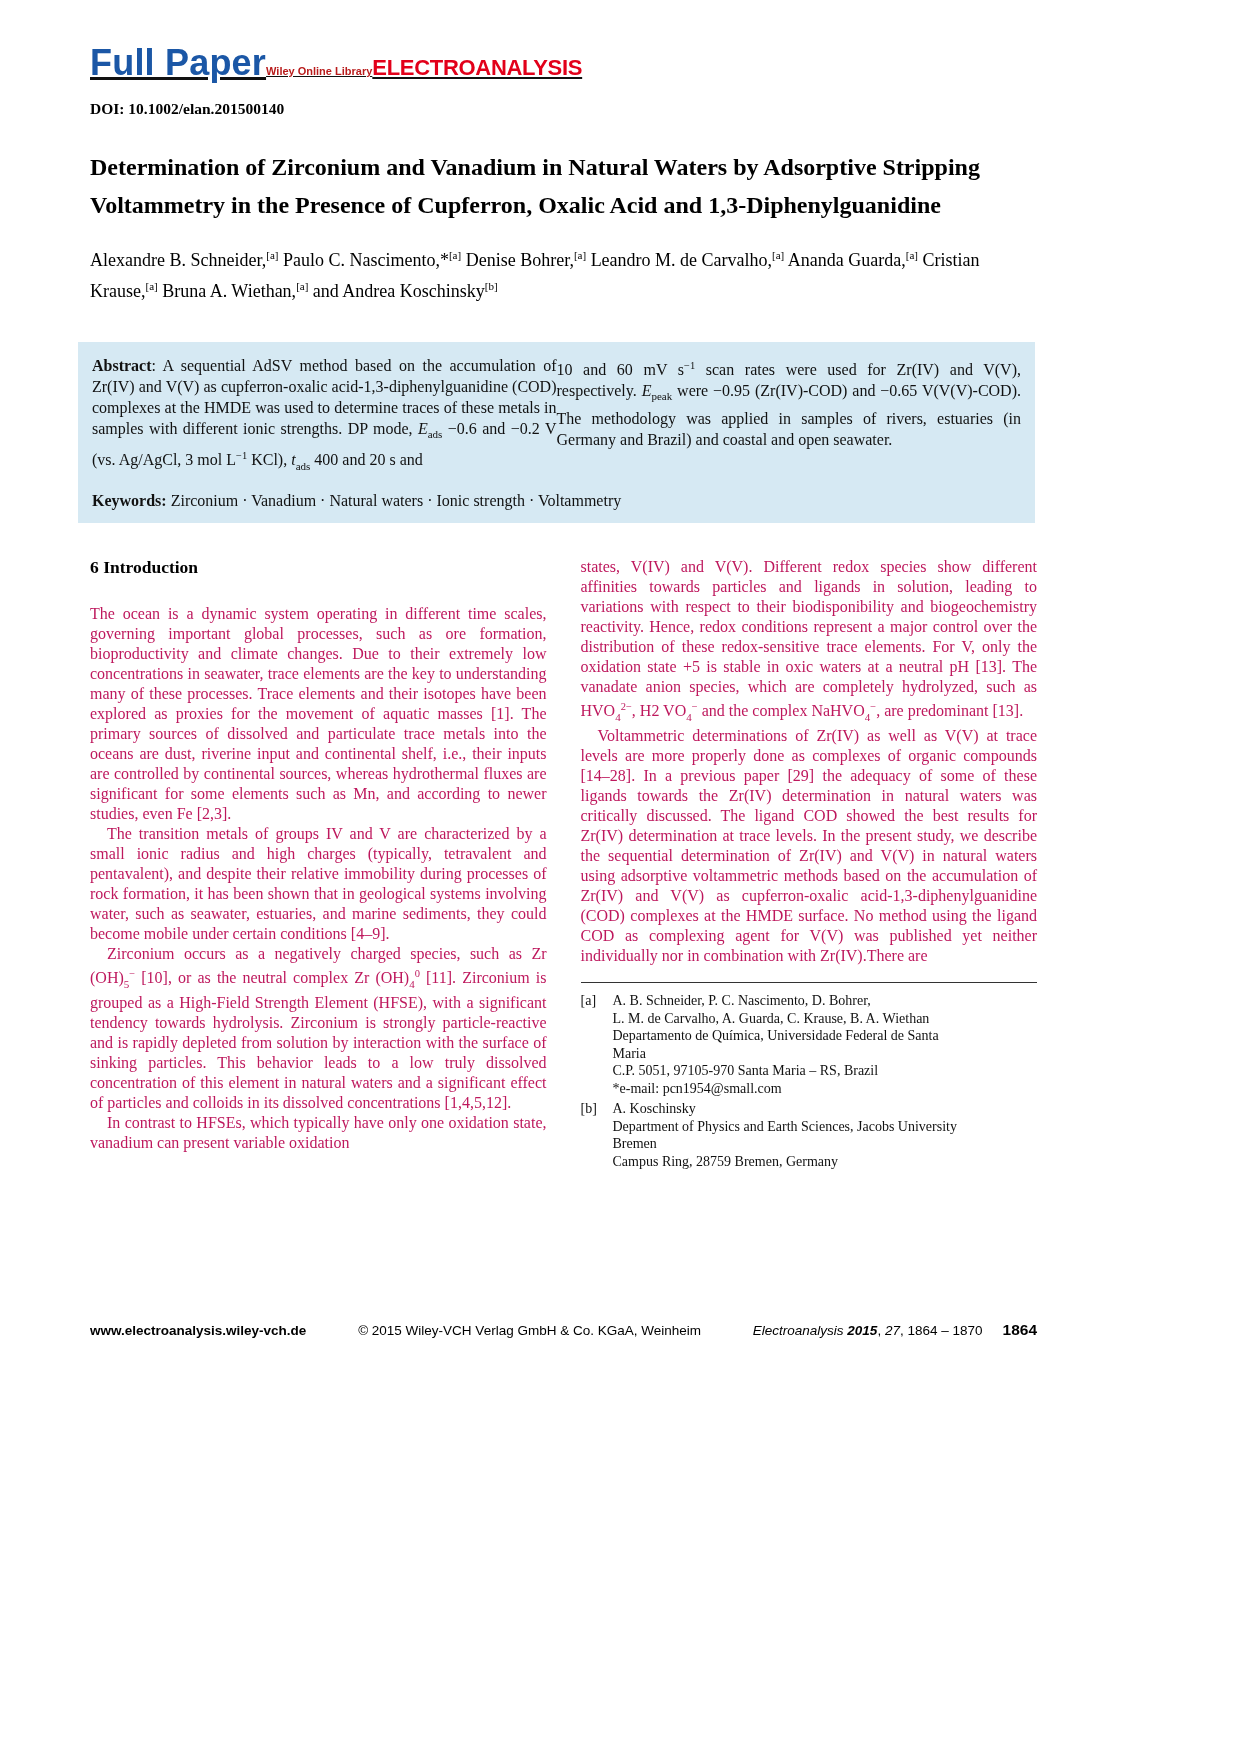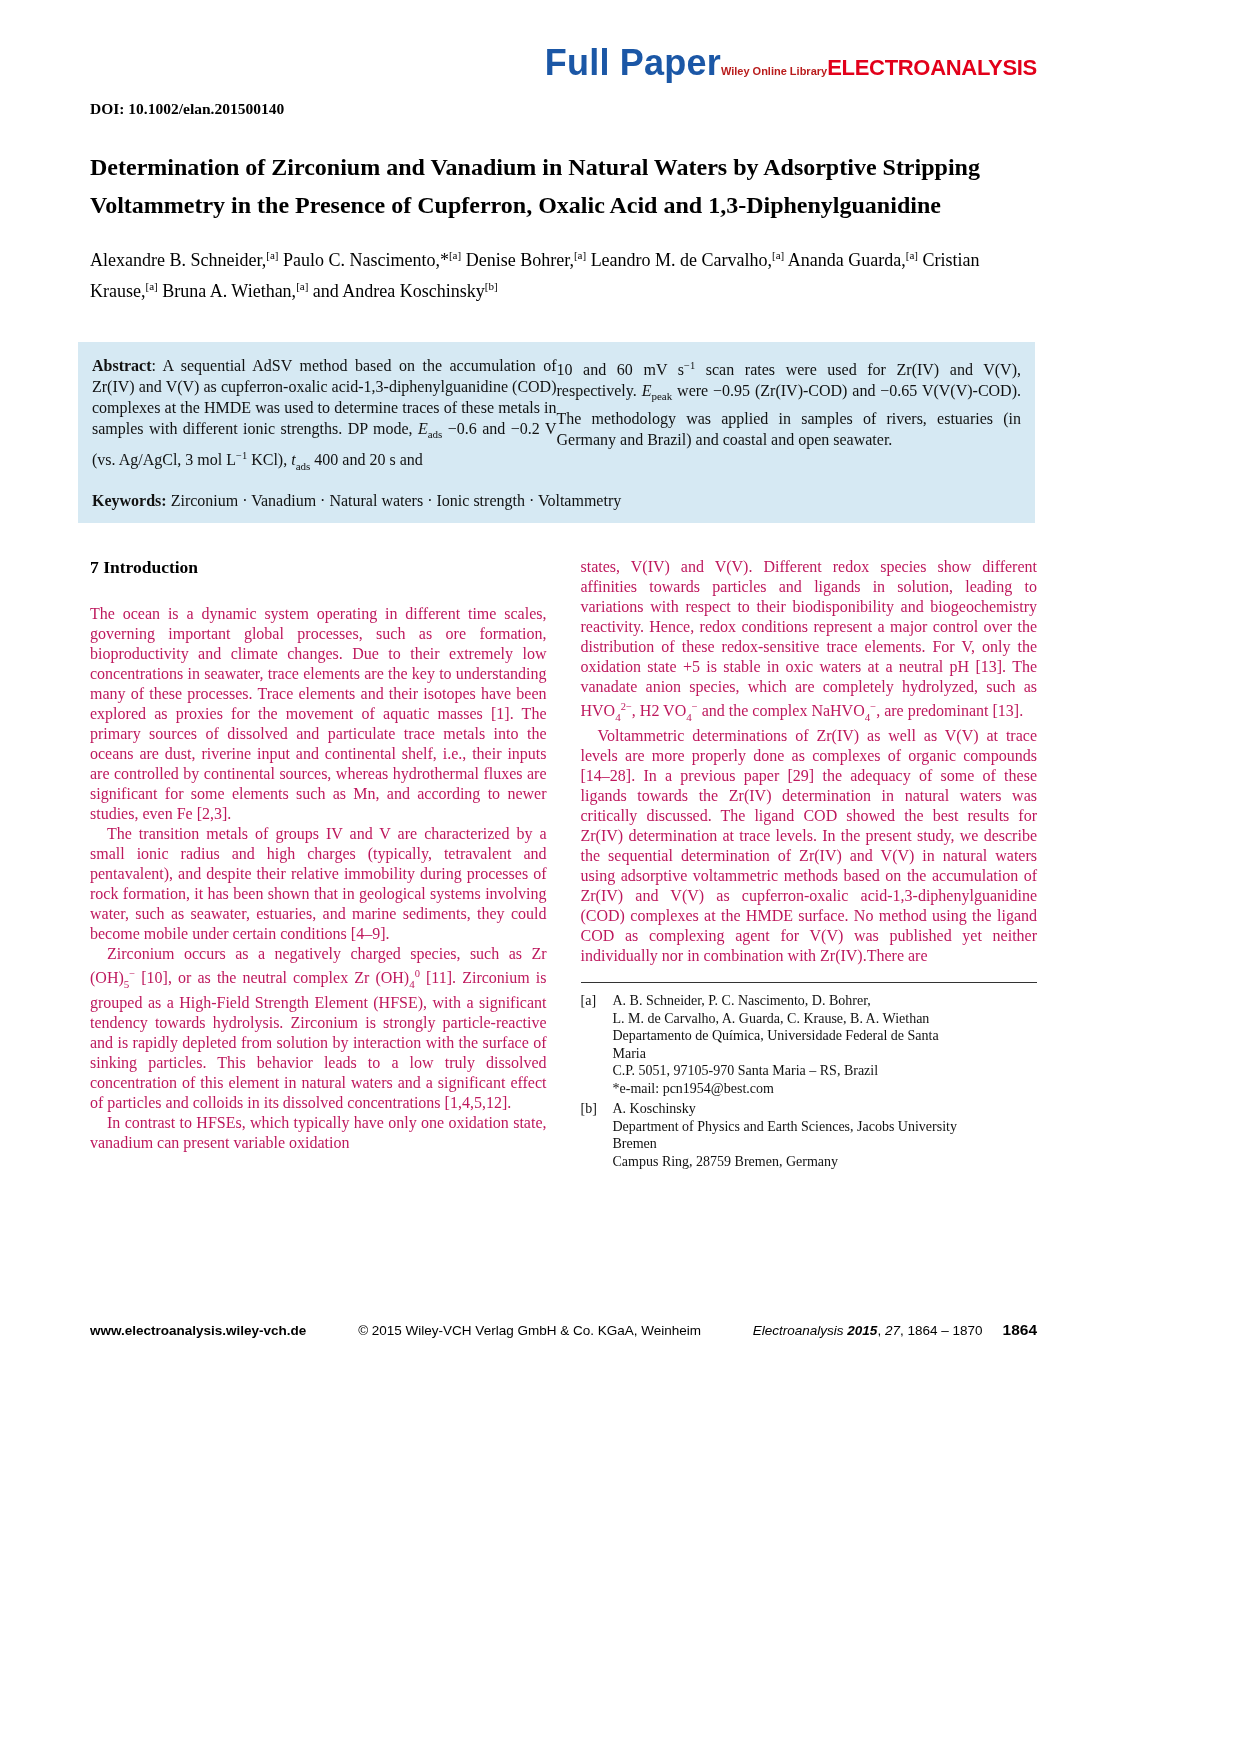"Full Paper" .header-row { justify-content: flex-end -> flex-start; text-decoration: none -> underline }
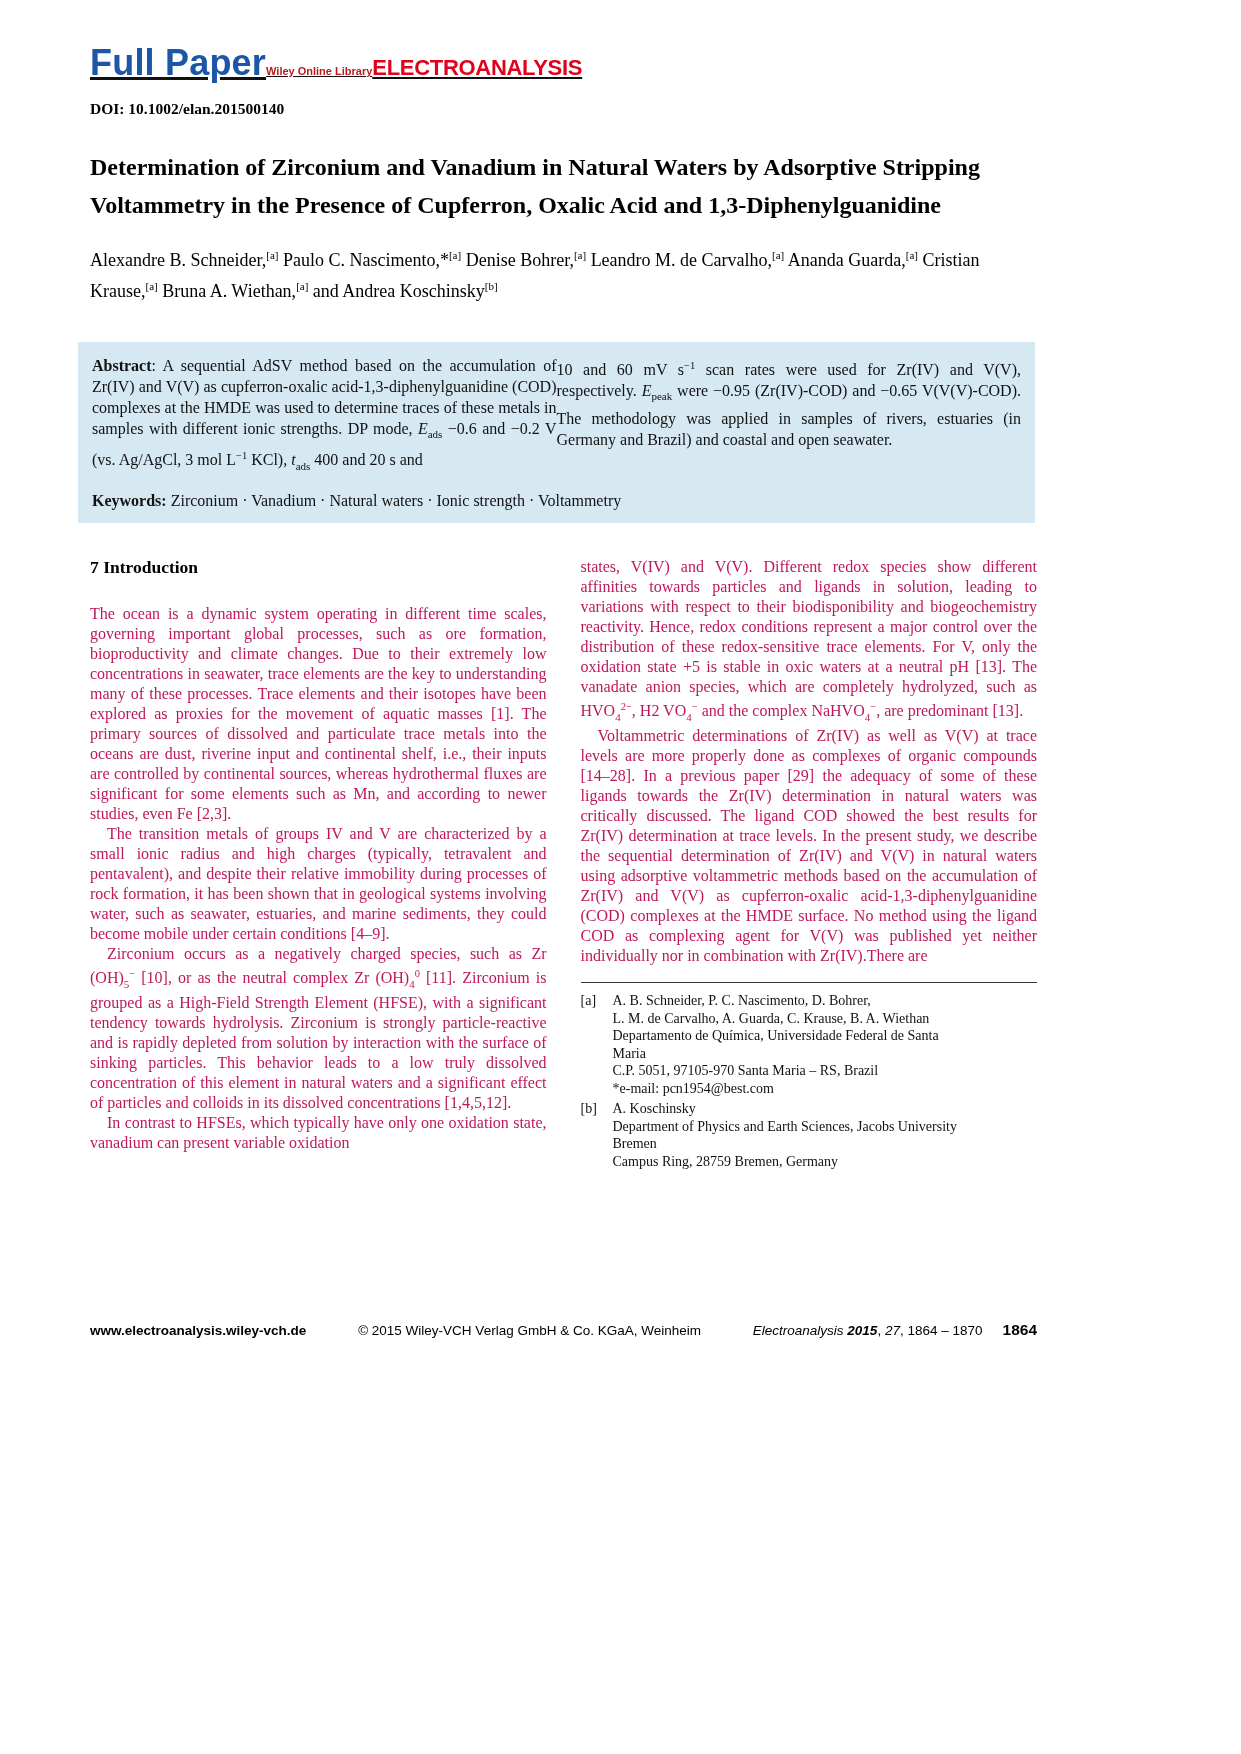"7 Introduction" h2.section-heading { text: 7 -> 6 }
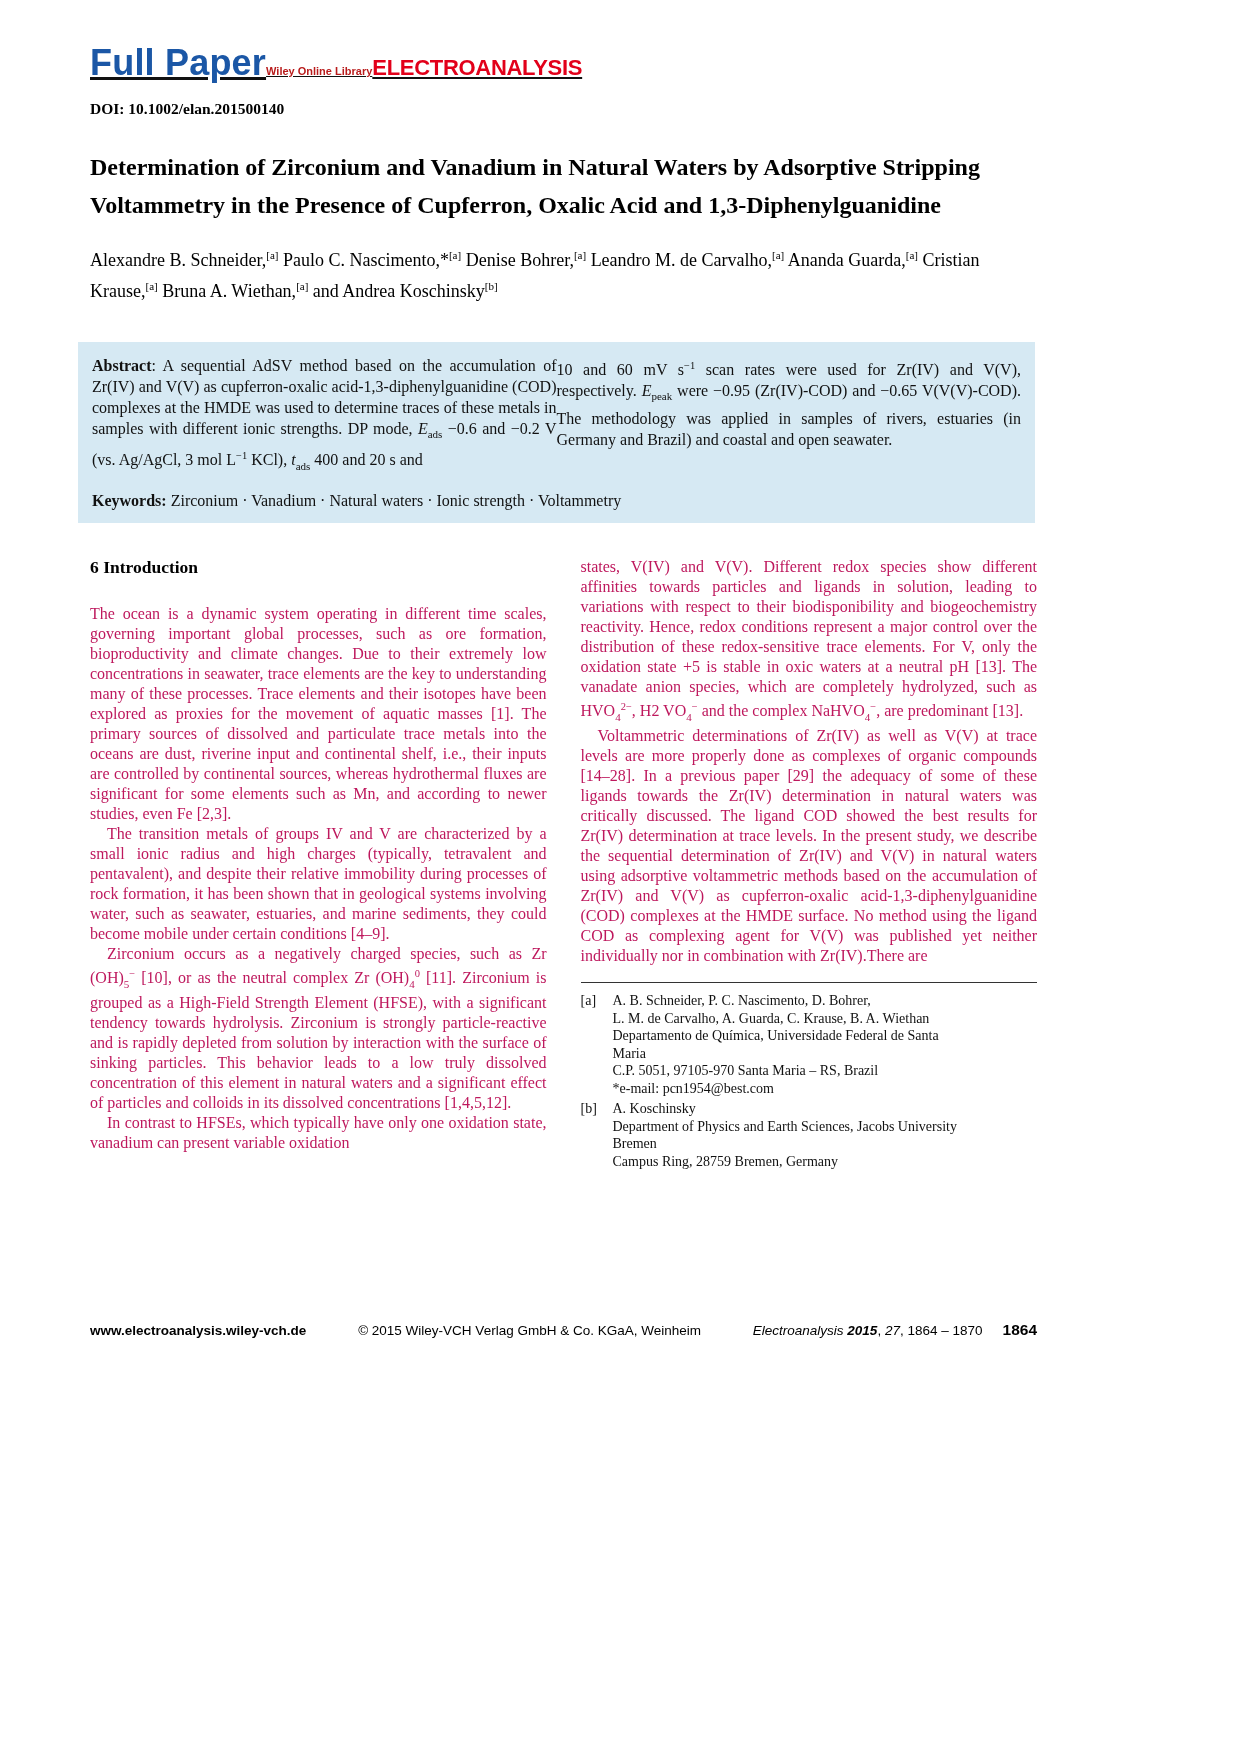"pcn1954@best.com" span.email { text: pcn1954@best.com -> pcn1954@small.com }
